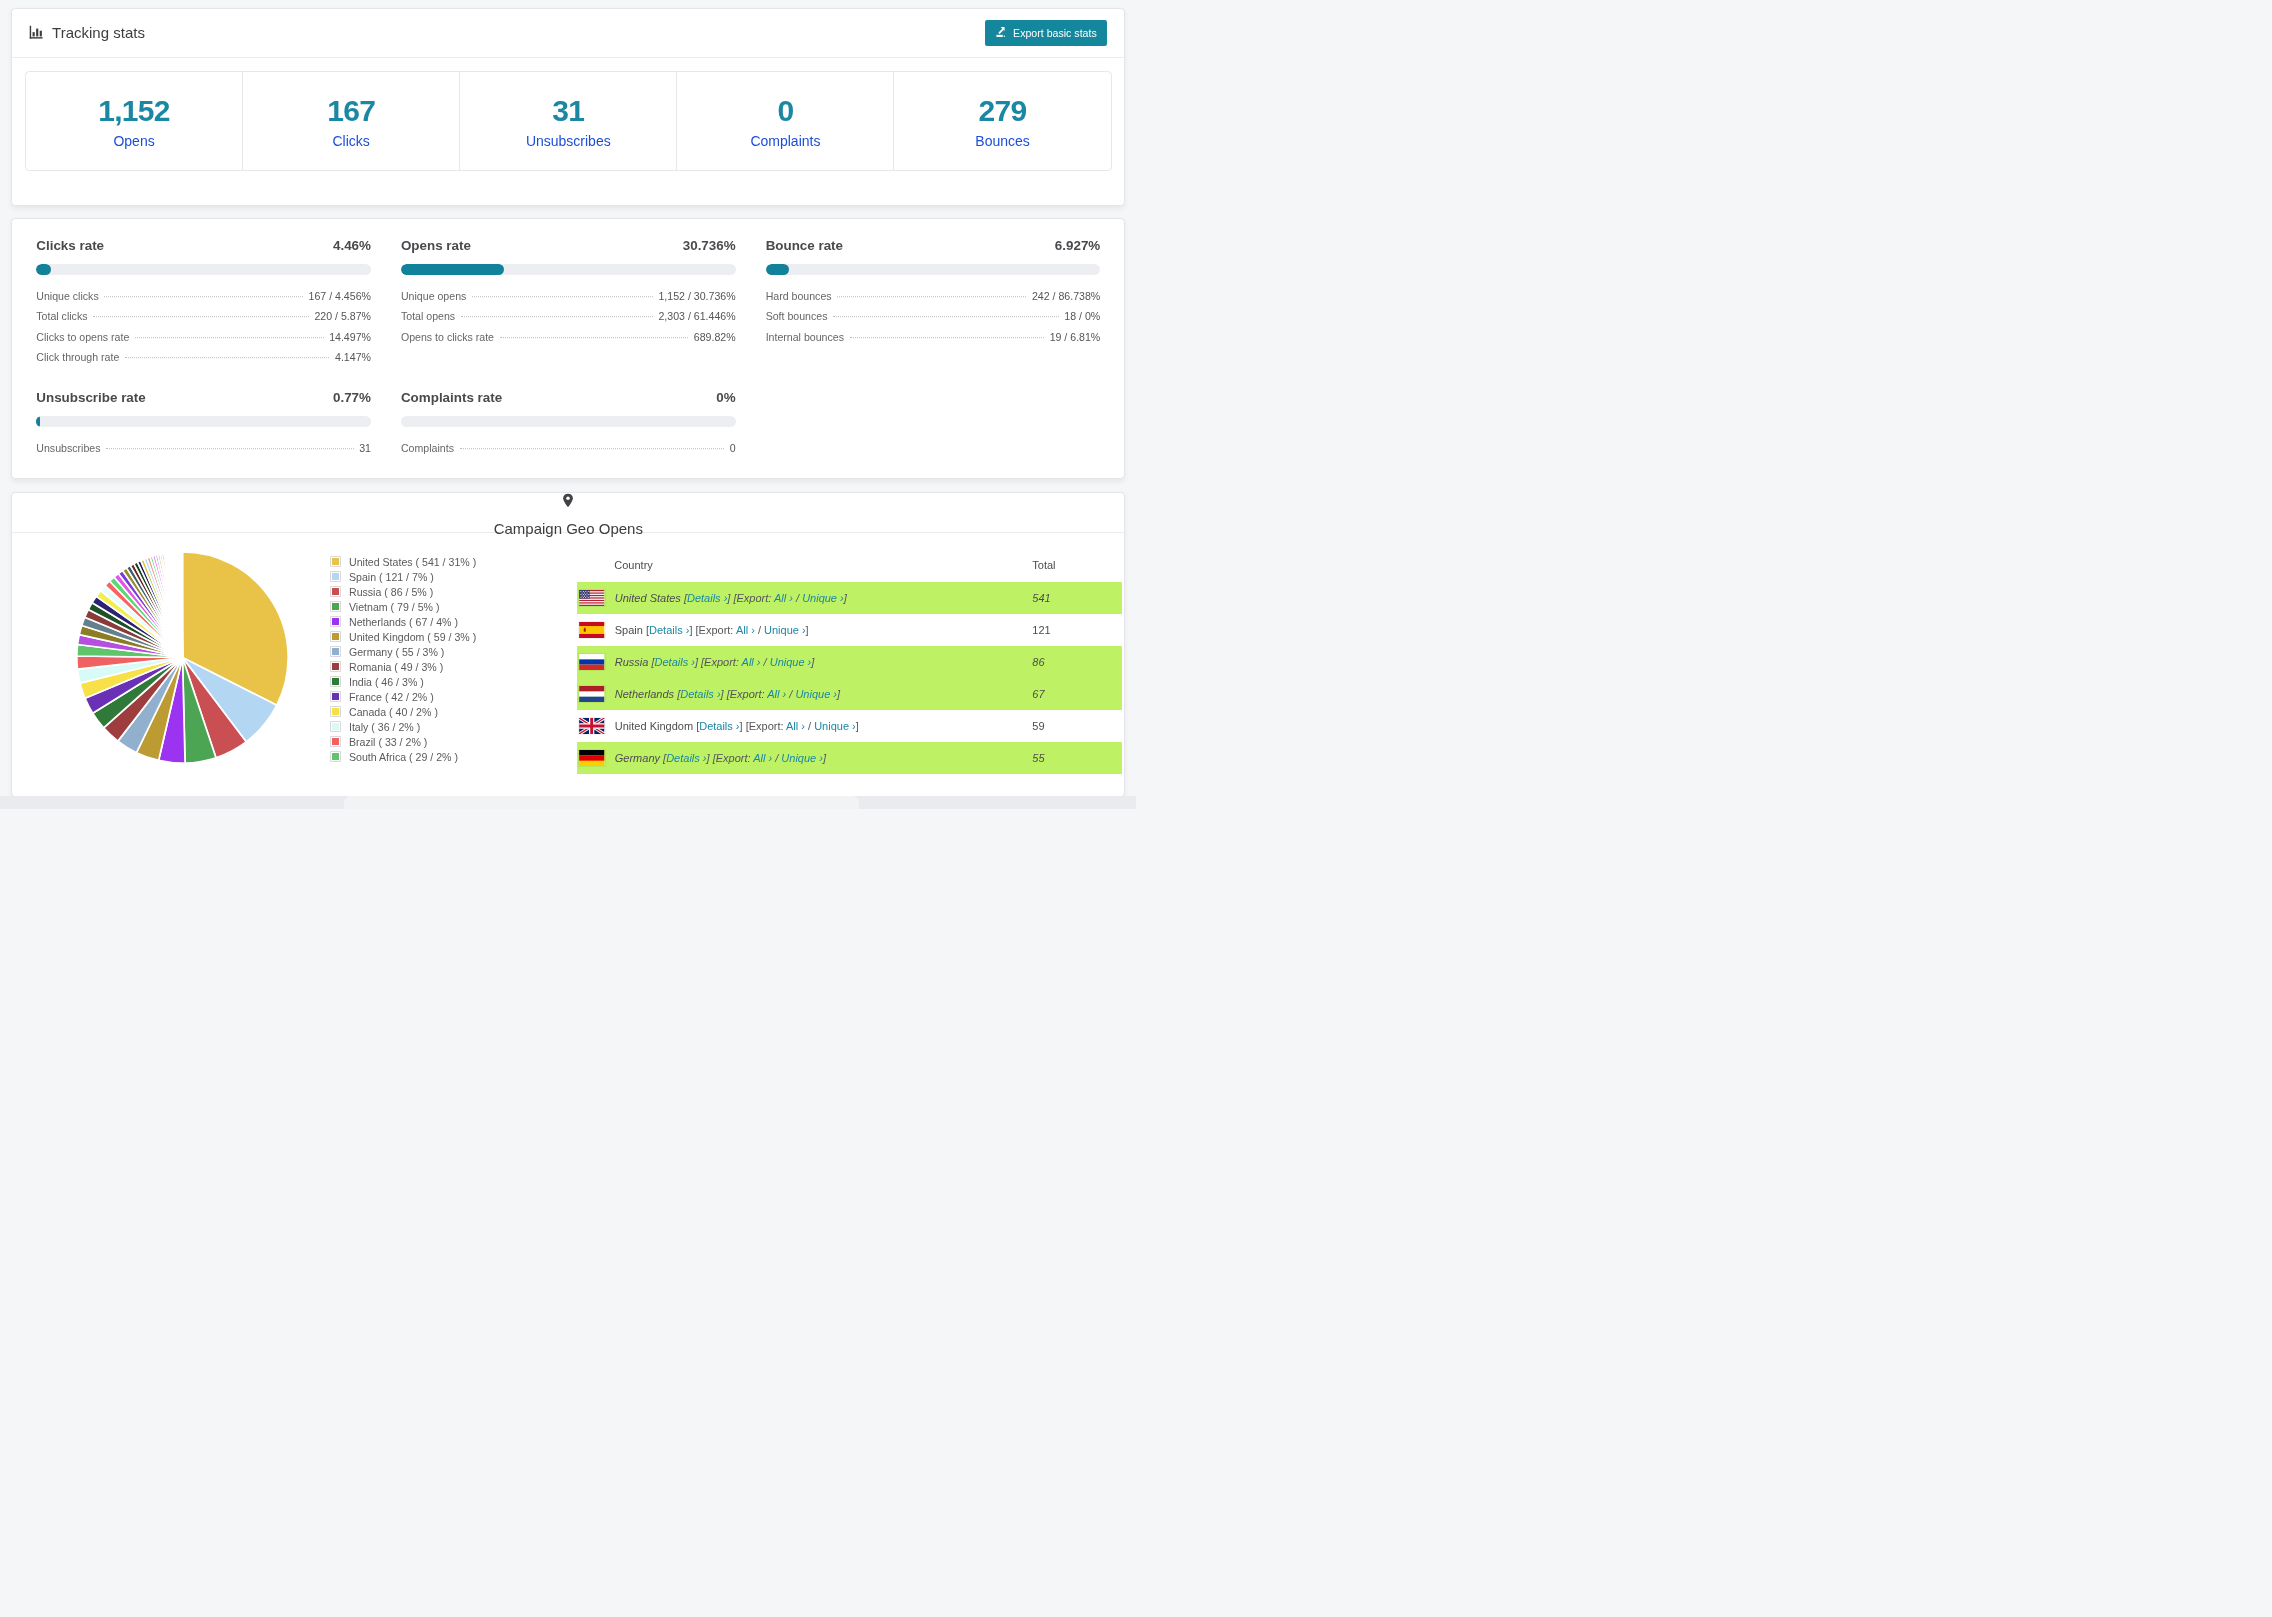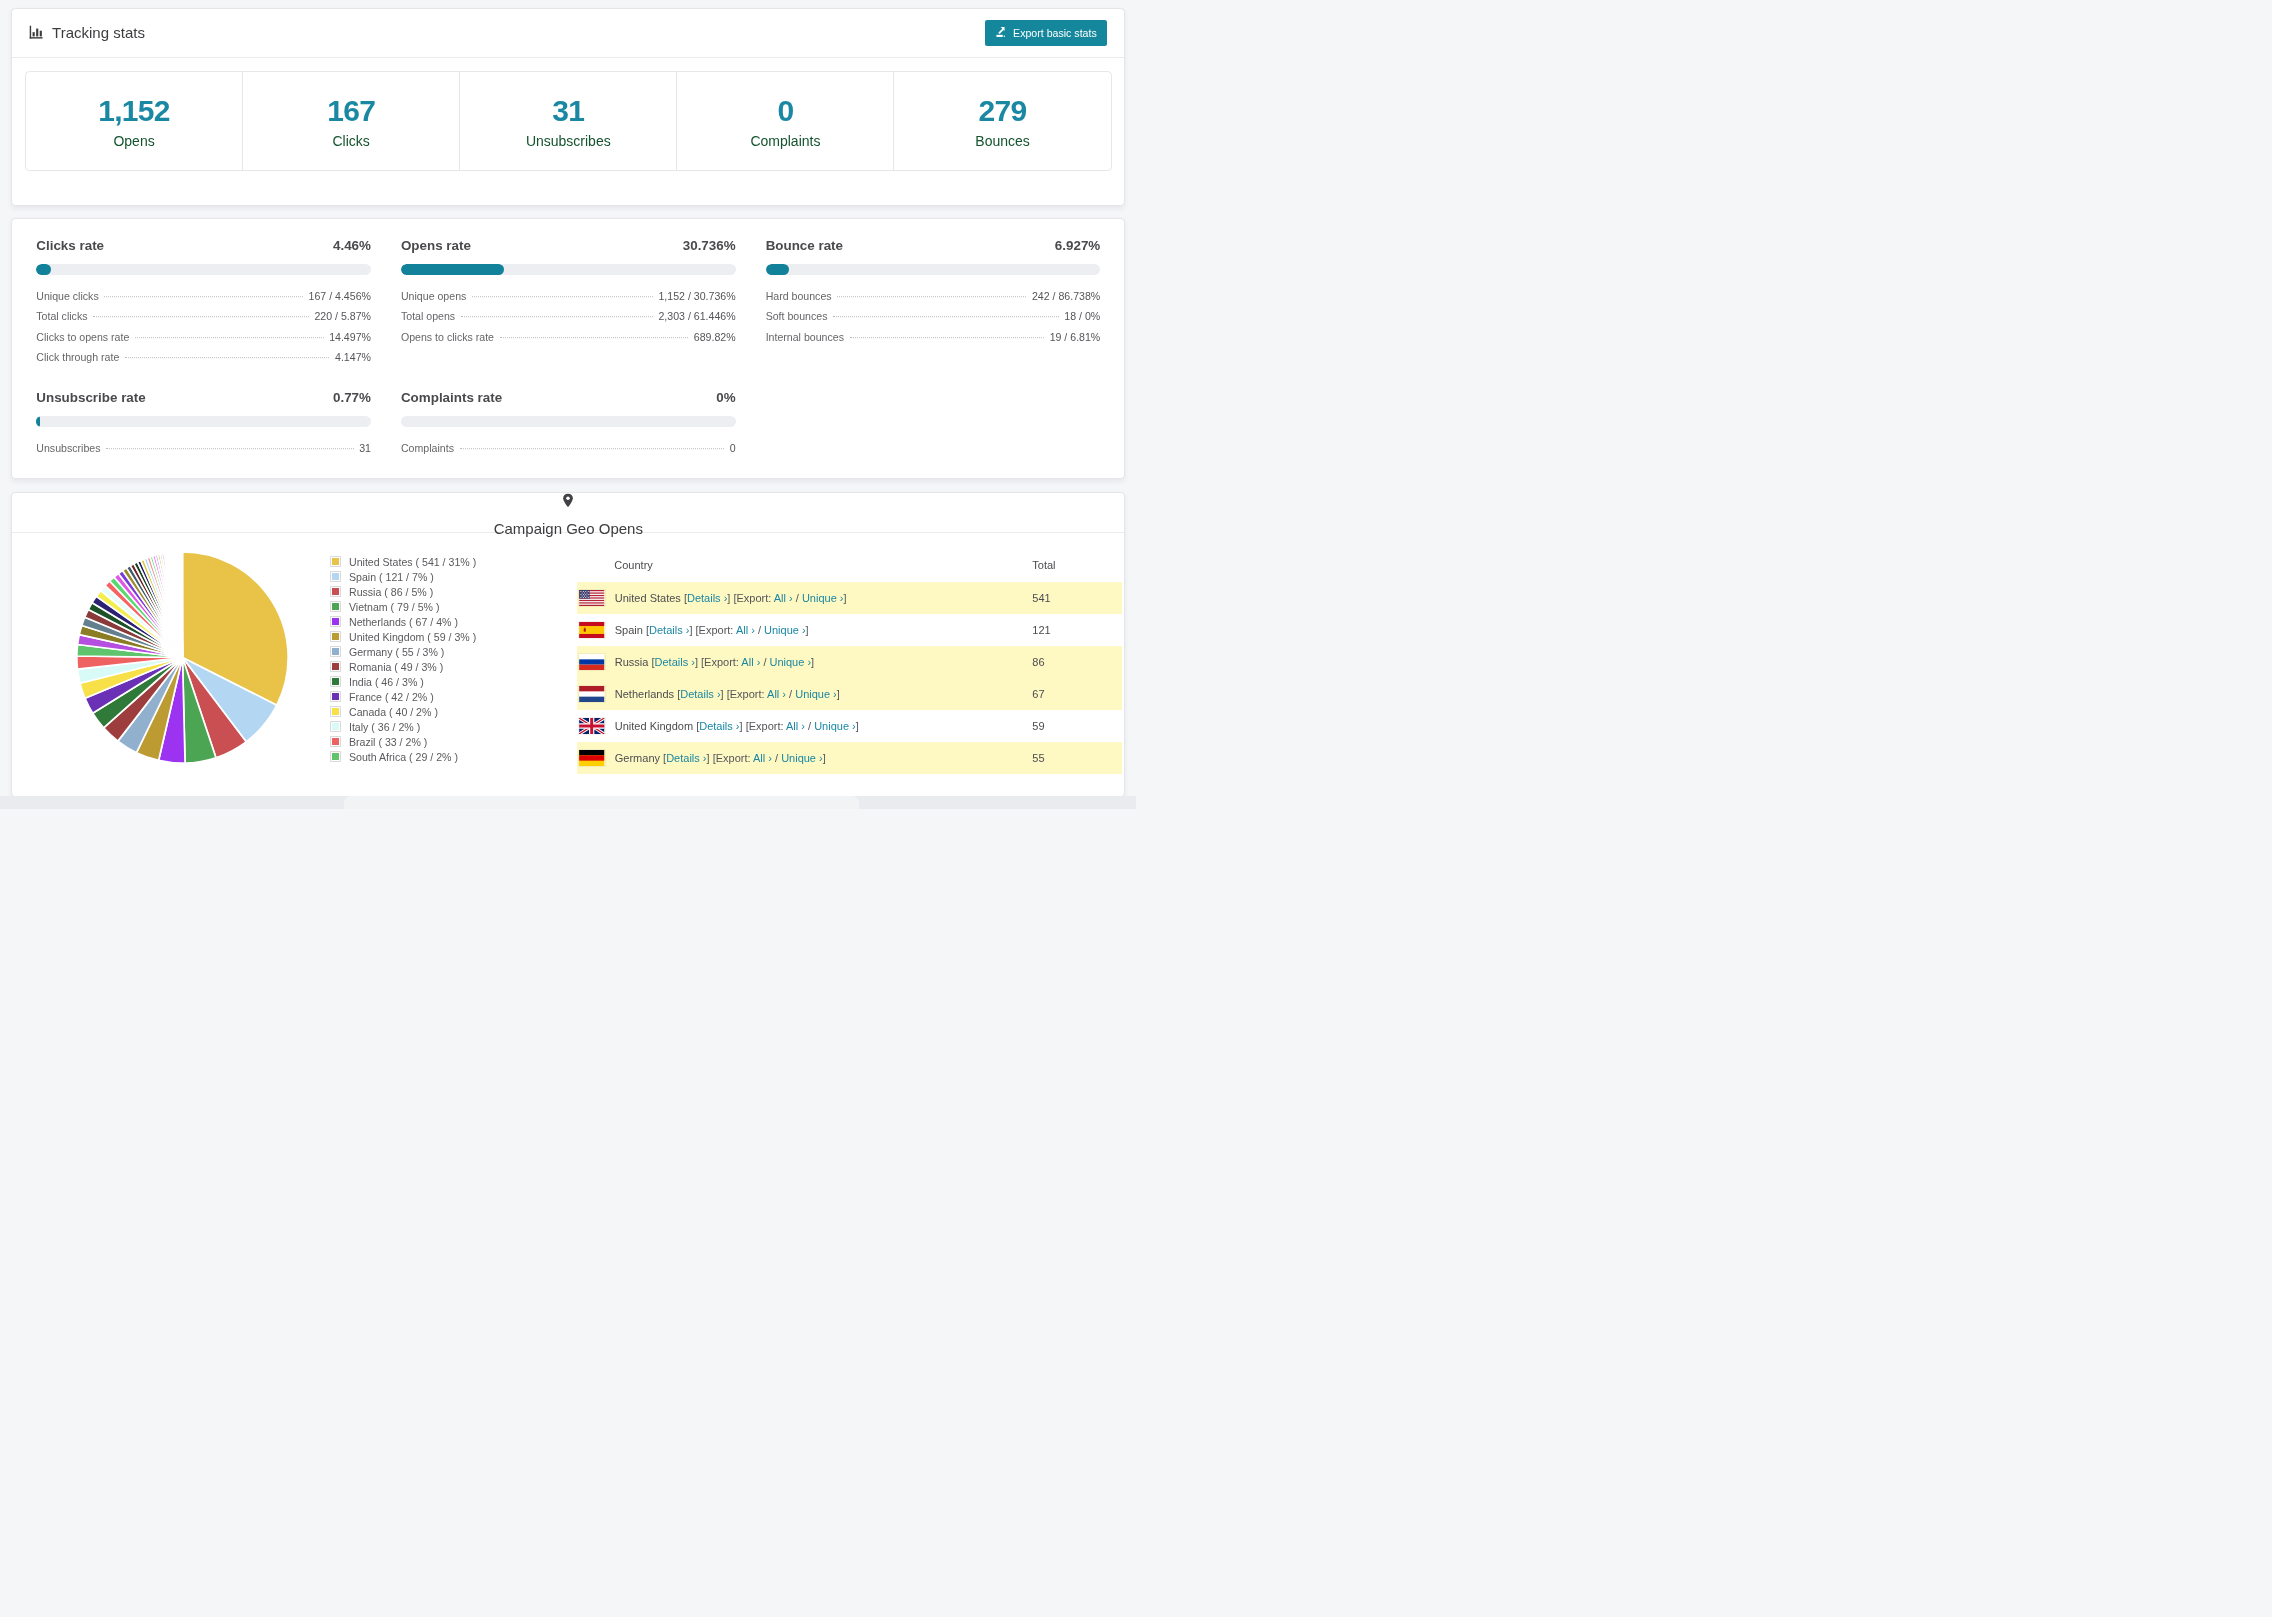"Opens" .stat-label { color: #14532d -> #1d4ed8 }
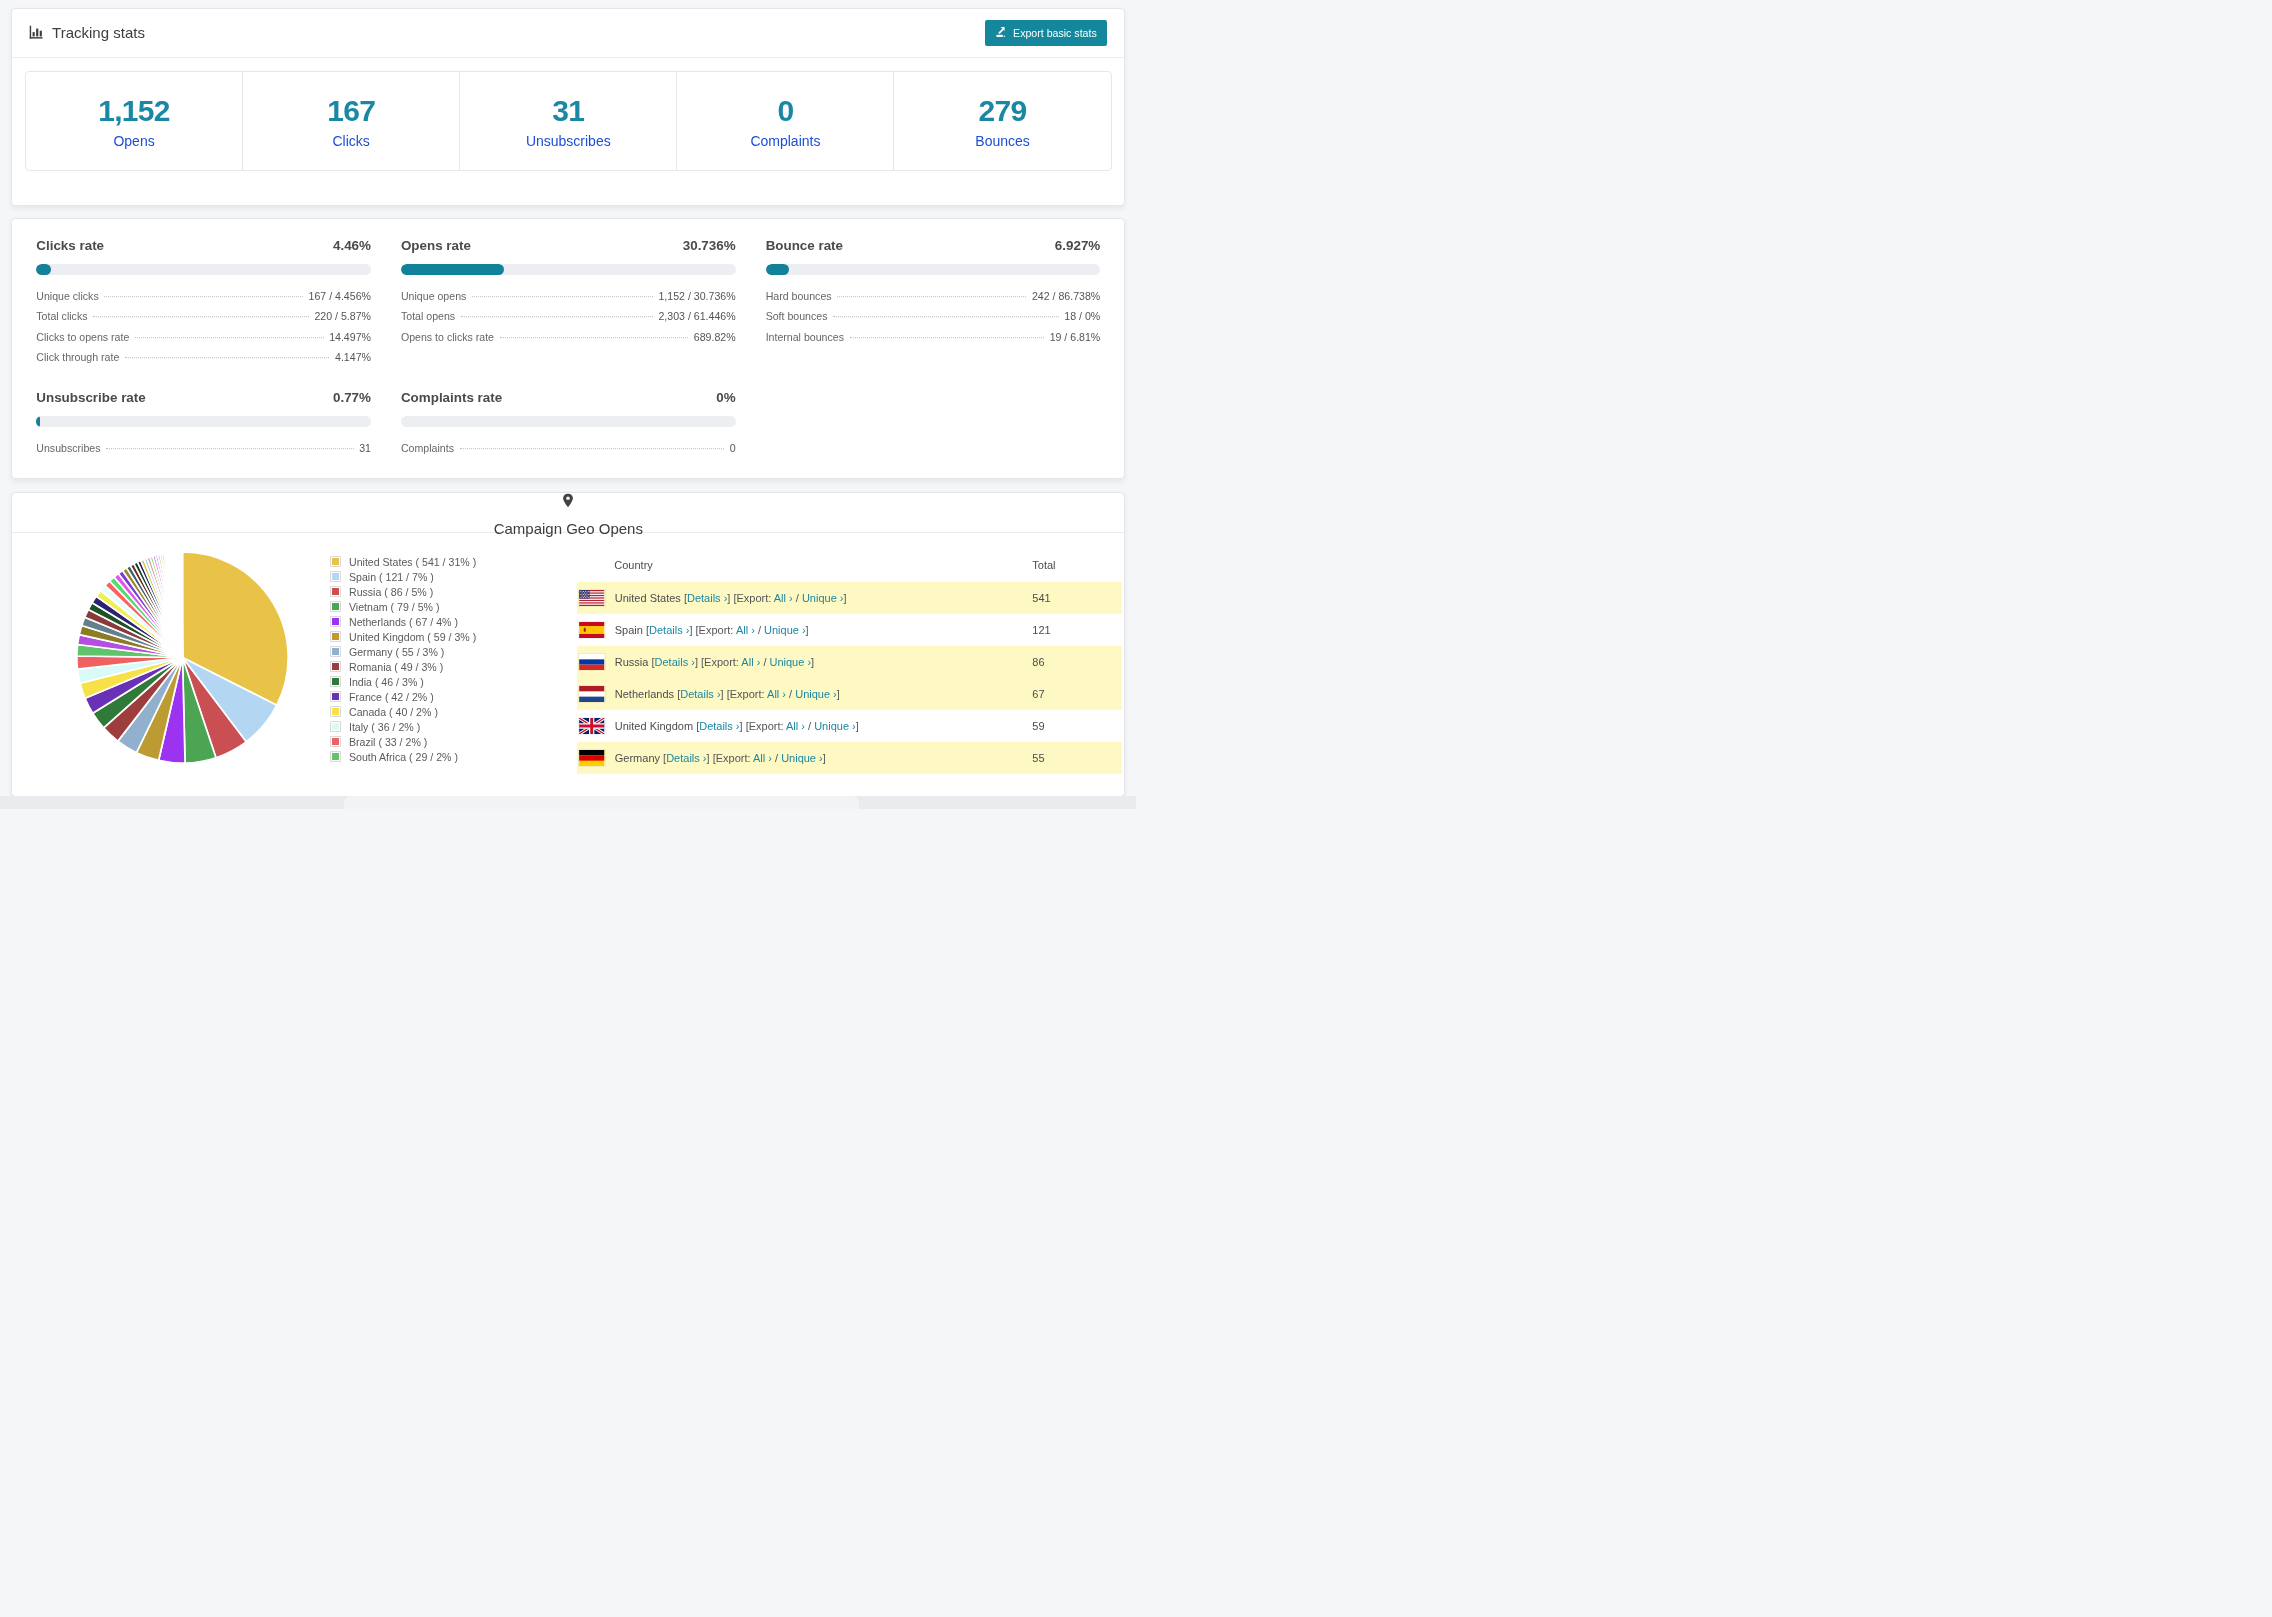"United States [Details ›] [Export:" .geo-row.striped { background: #fef9c3 -> #bef264; font-style: none -> italic }
